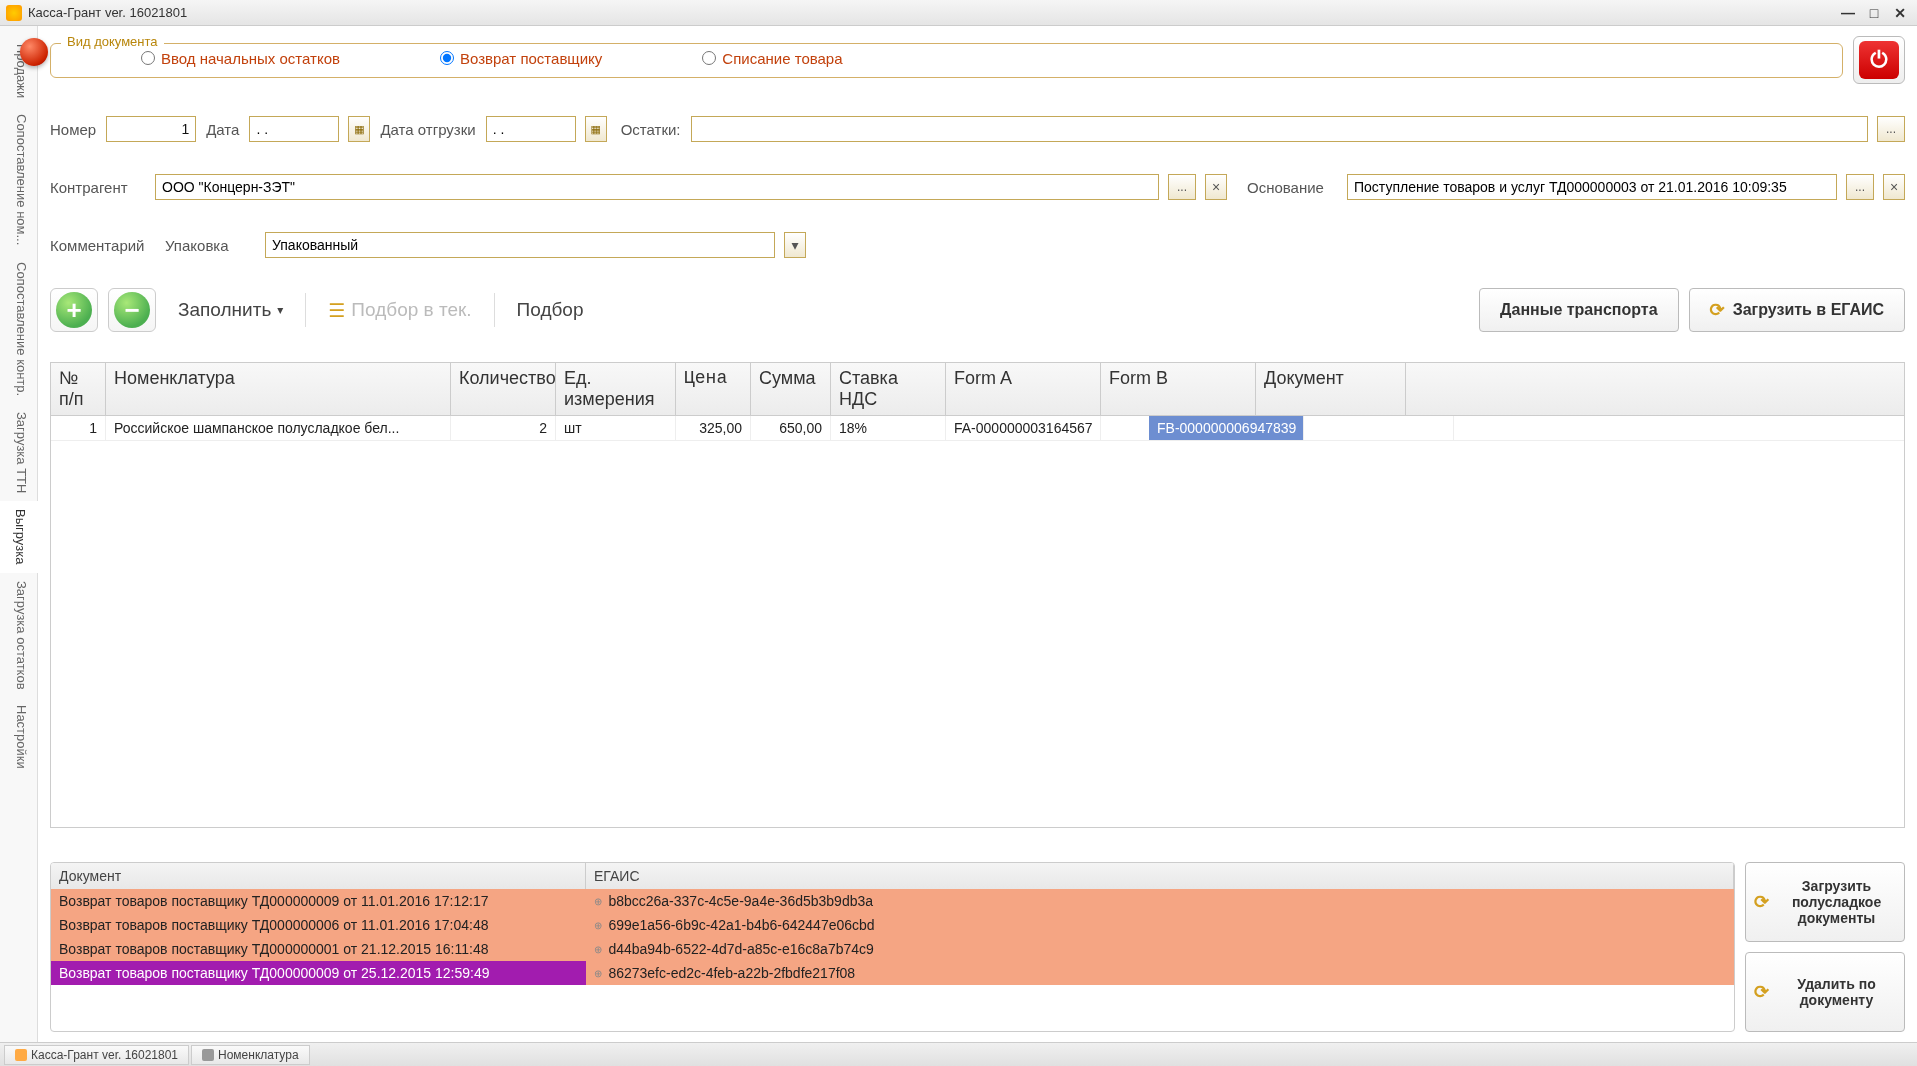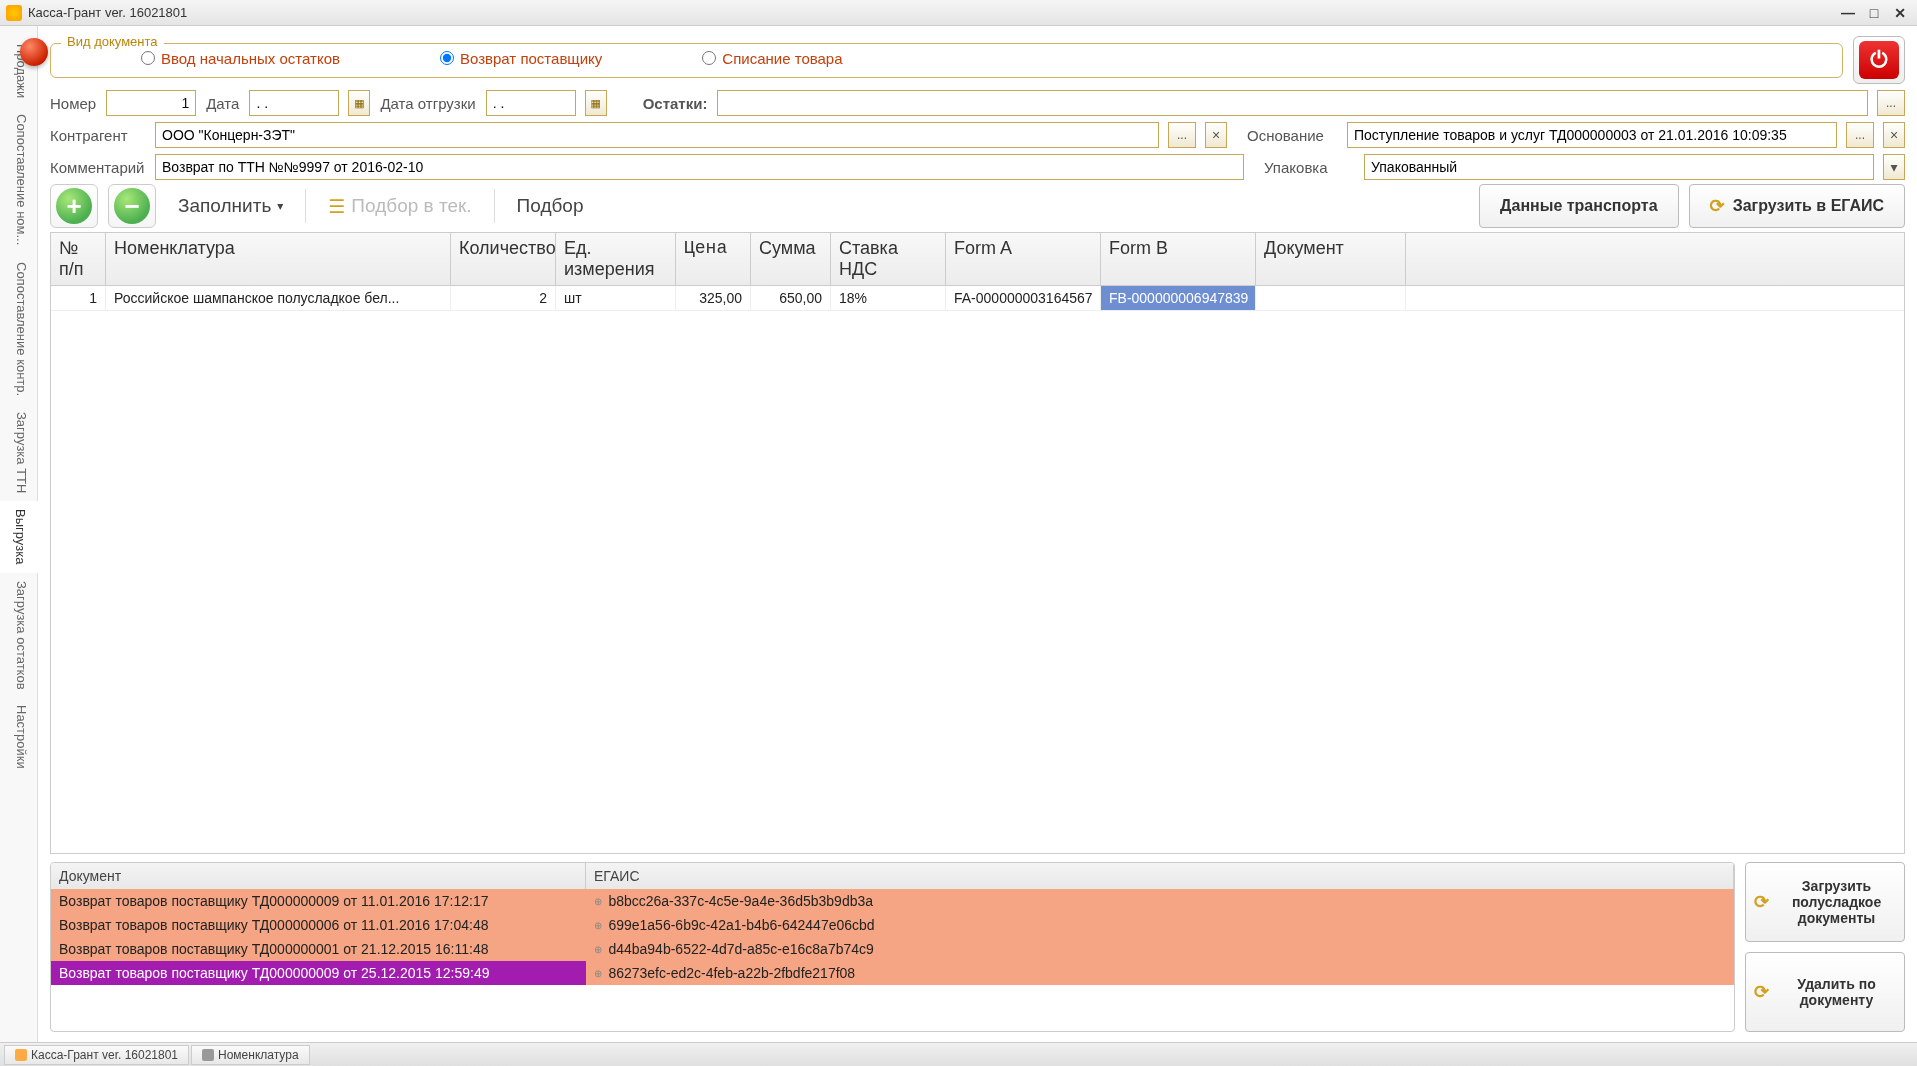"Вид документа" .content { gap: 0 -> 26px }
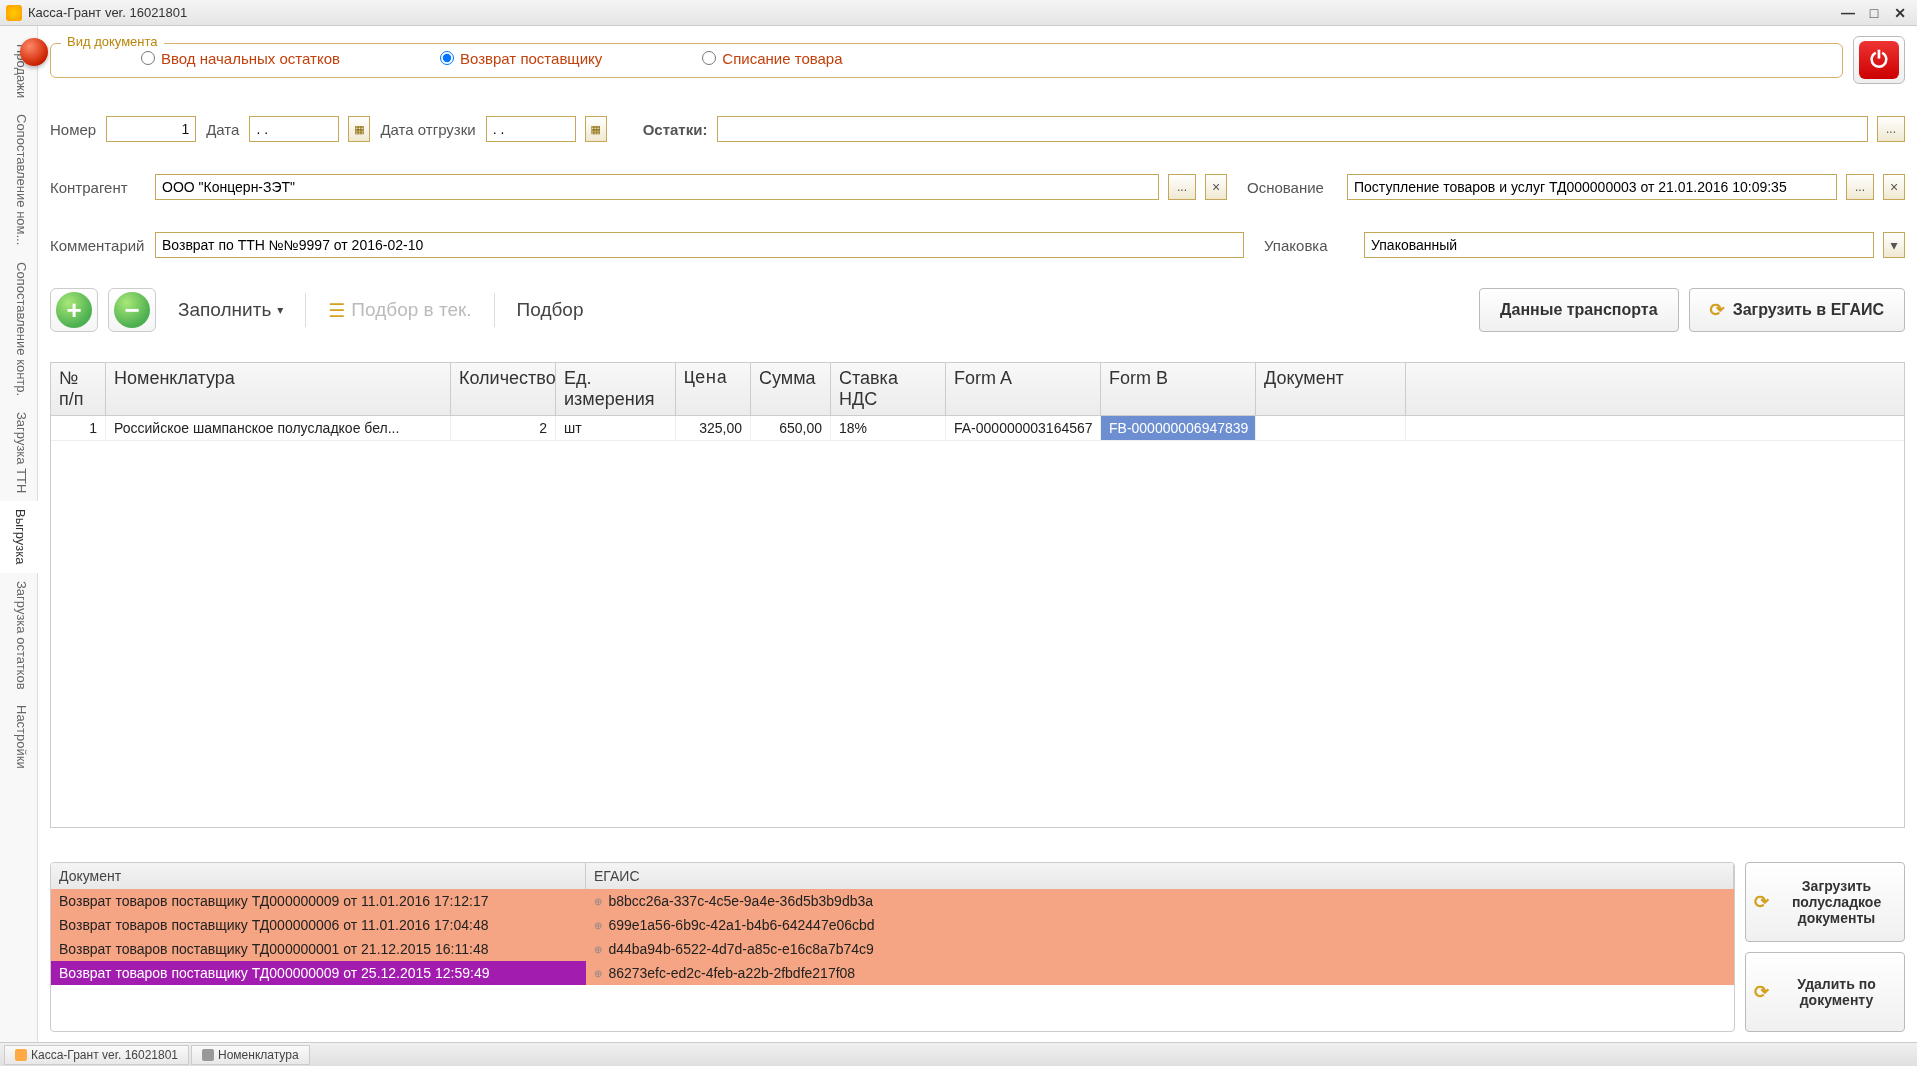"Остатки:" span.label { font-weight: bold -> none; margin-left: 26px -> 4px }
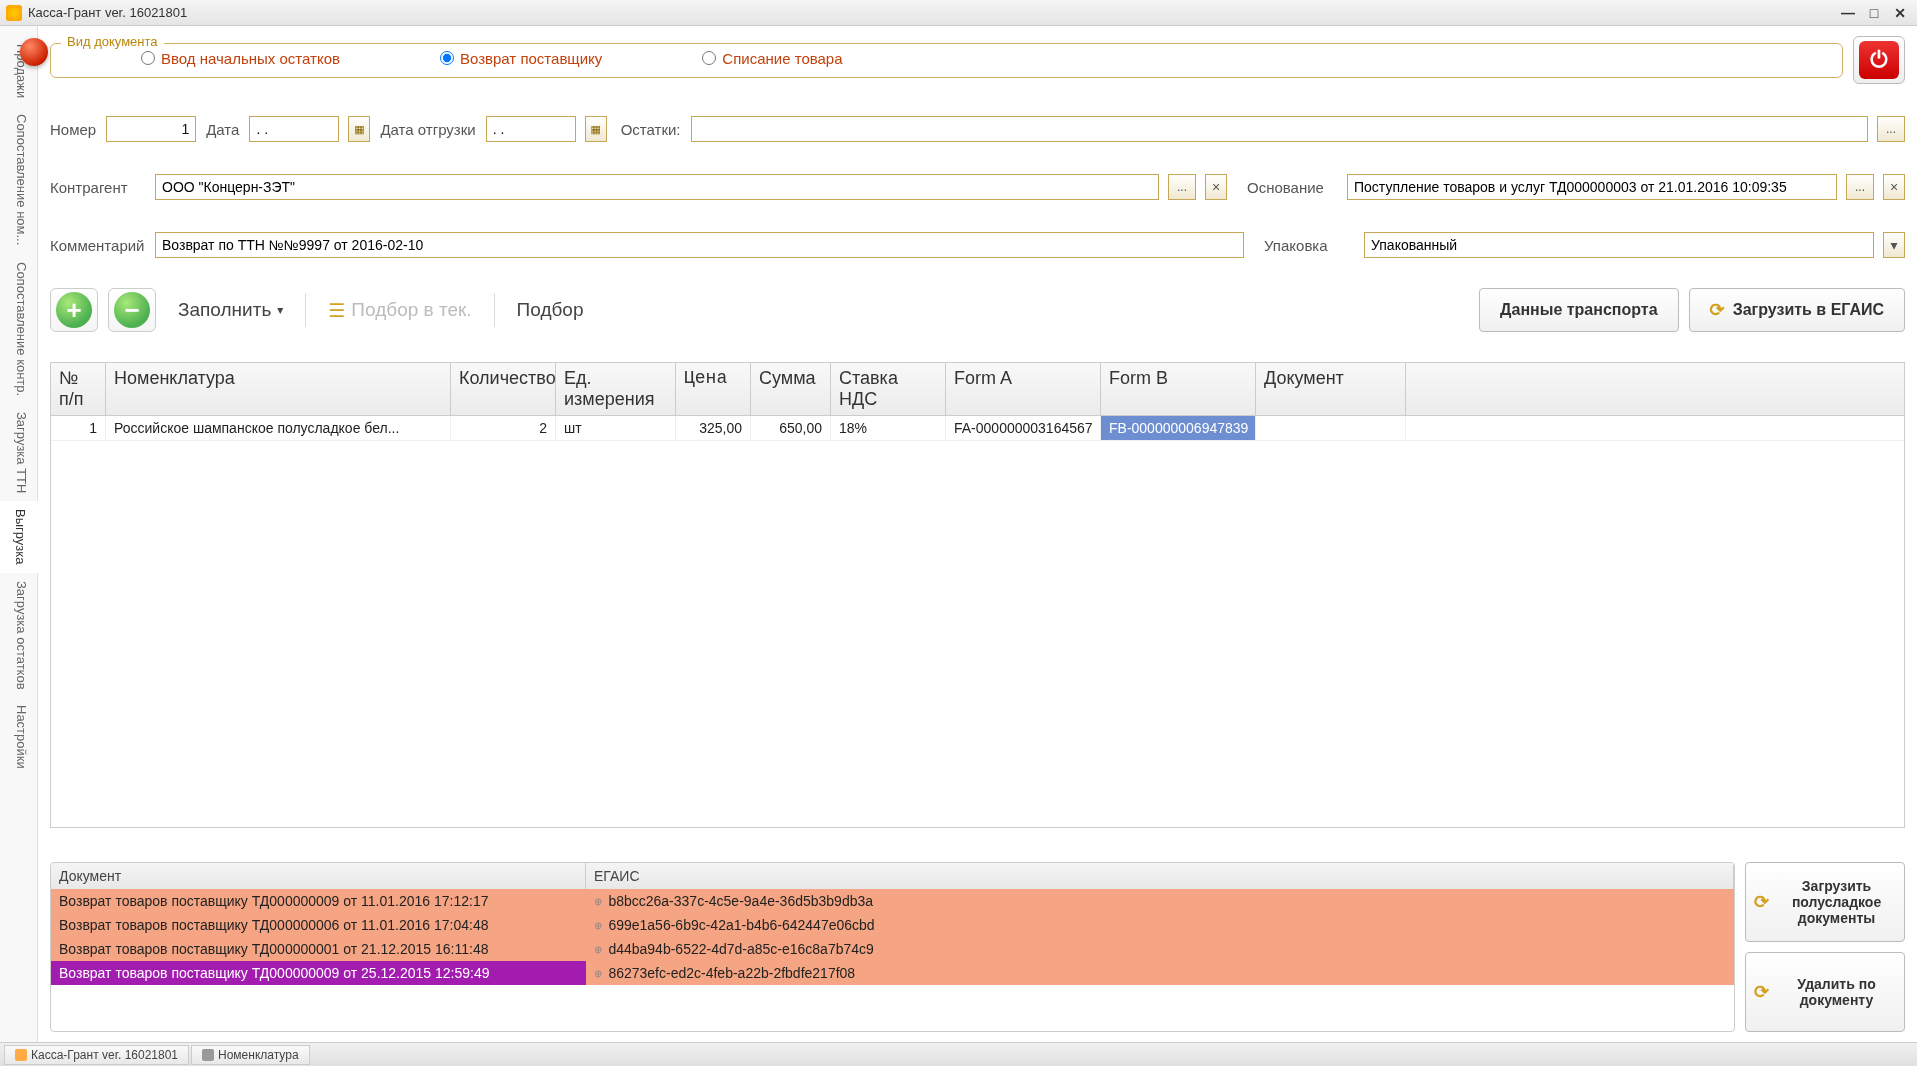"Возврат по ТТН №№9997 от" div.input-box { html: <div>Возврат по ТТН №№9997 от 2016-02-10</div> -> none }
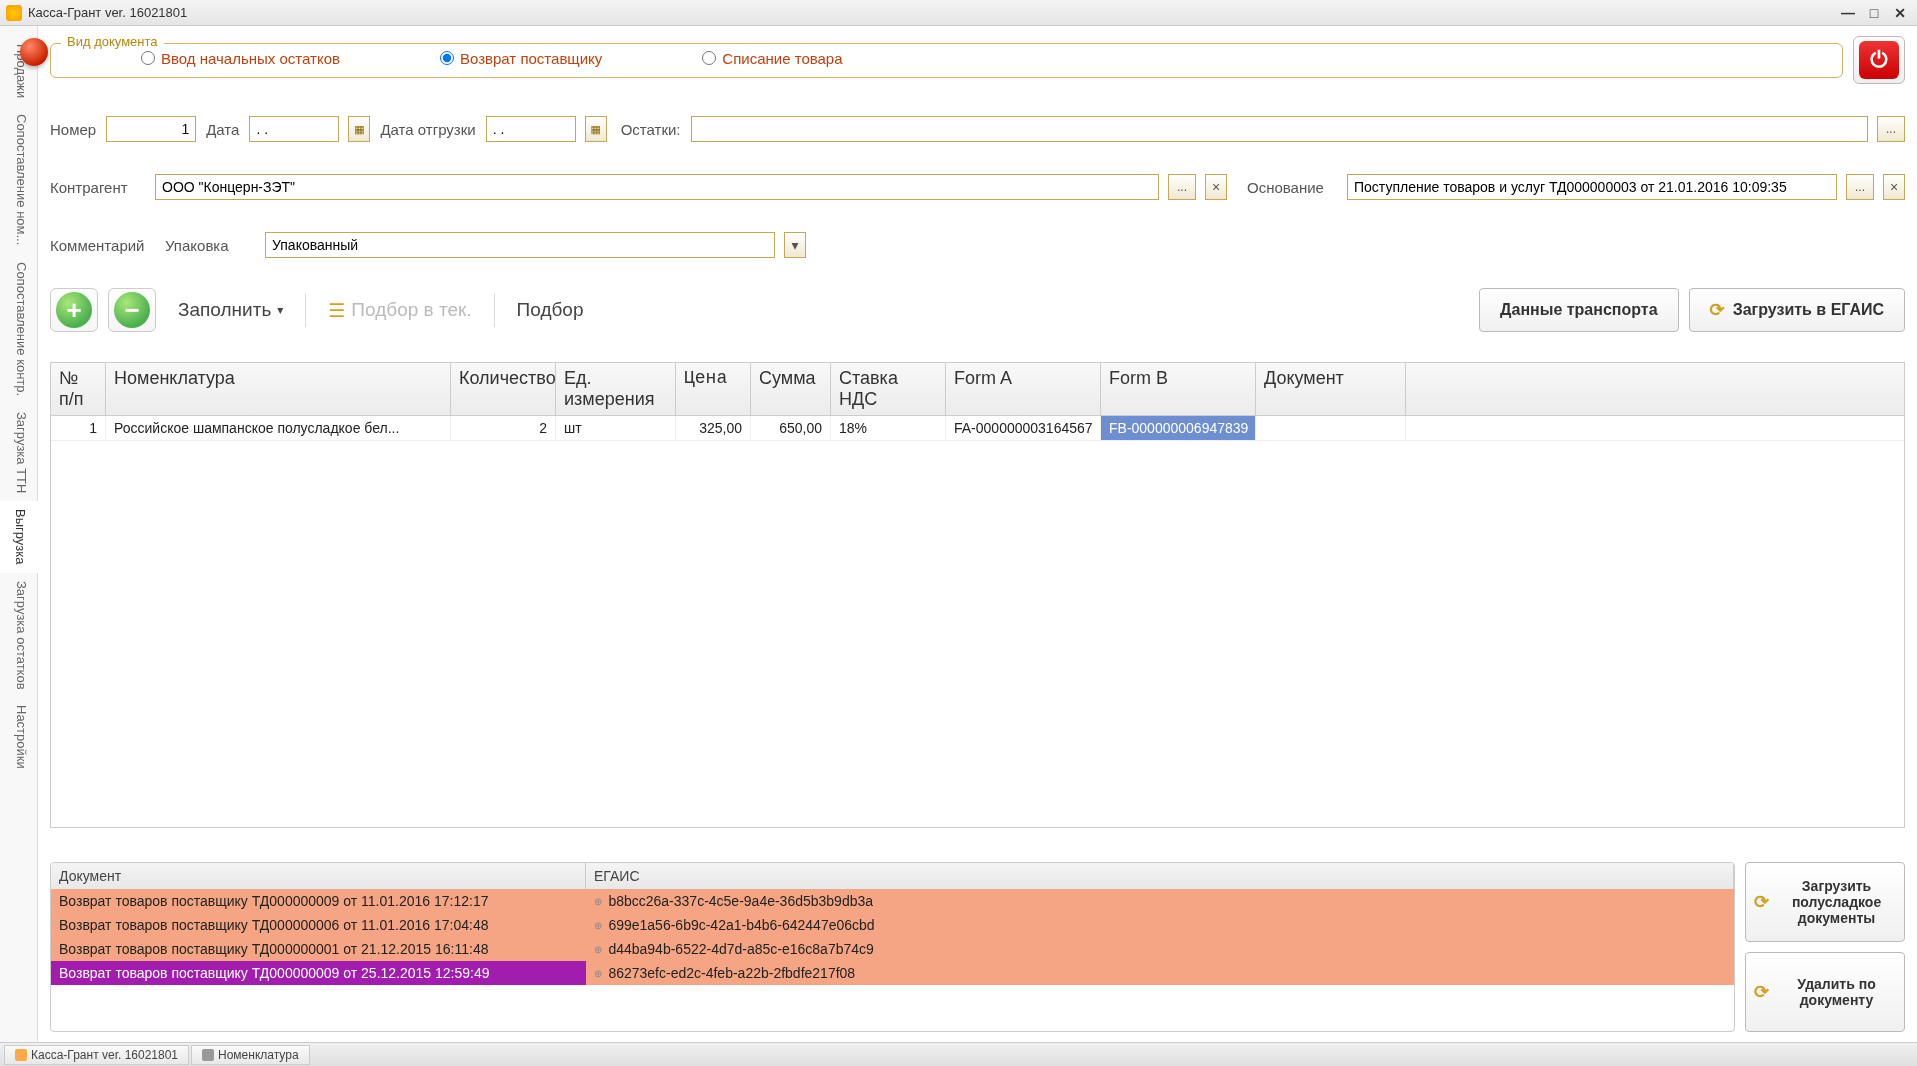"FB-000000006947839" div.td { margin-left: none -> 48px }
